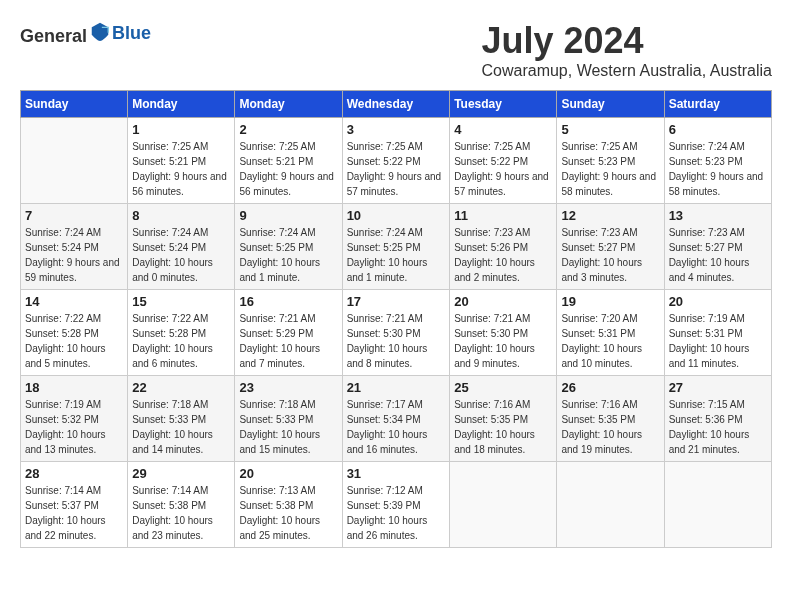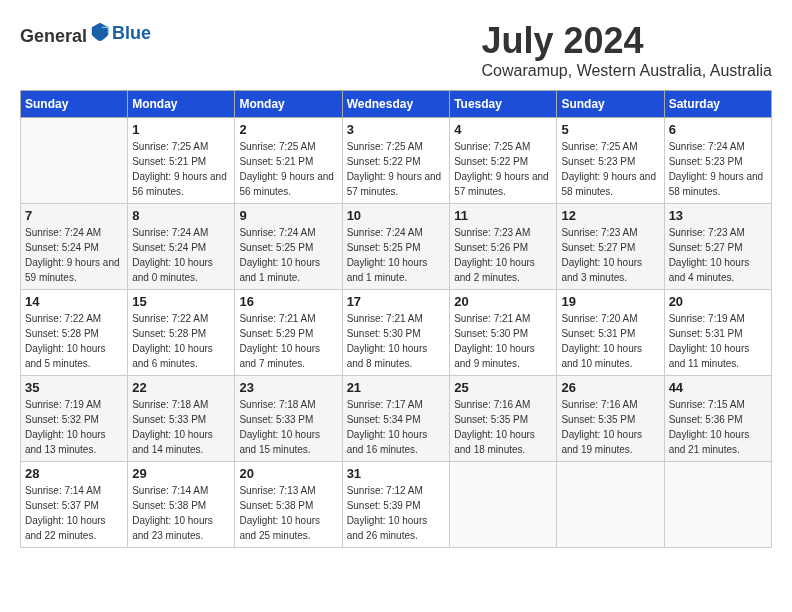"35" div.day-number { text: 35 -> 18 }
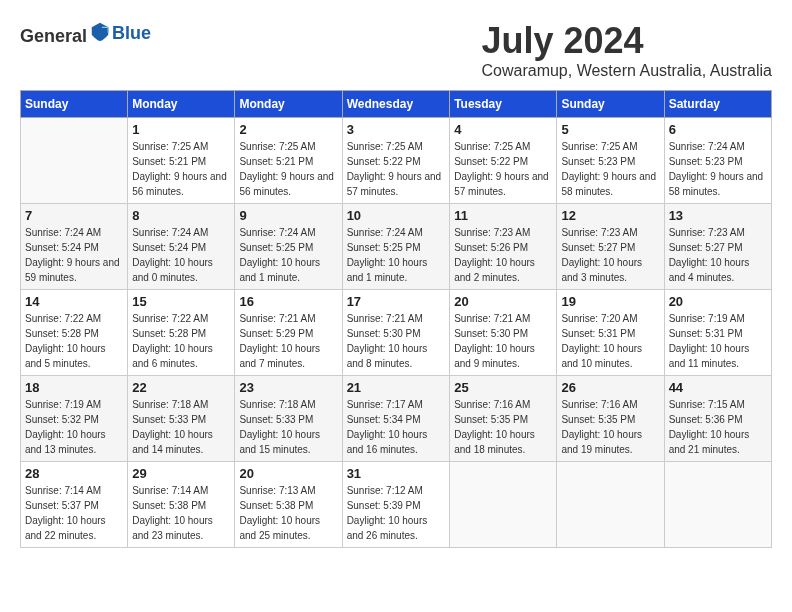"44" div.day-number { text: 44 -> 27 }
